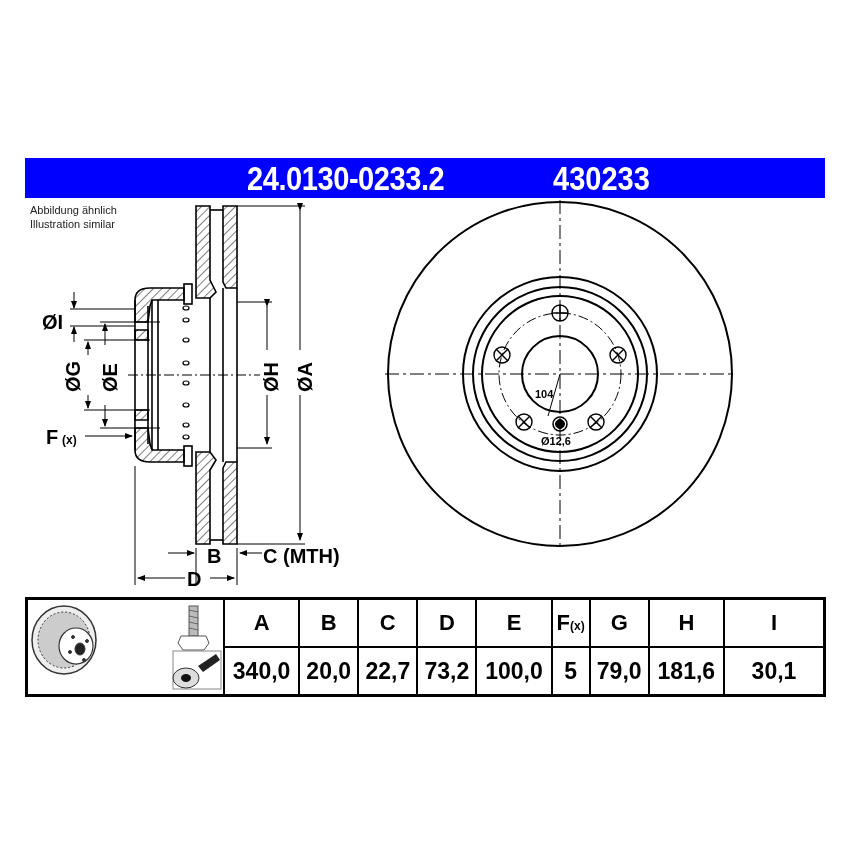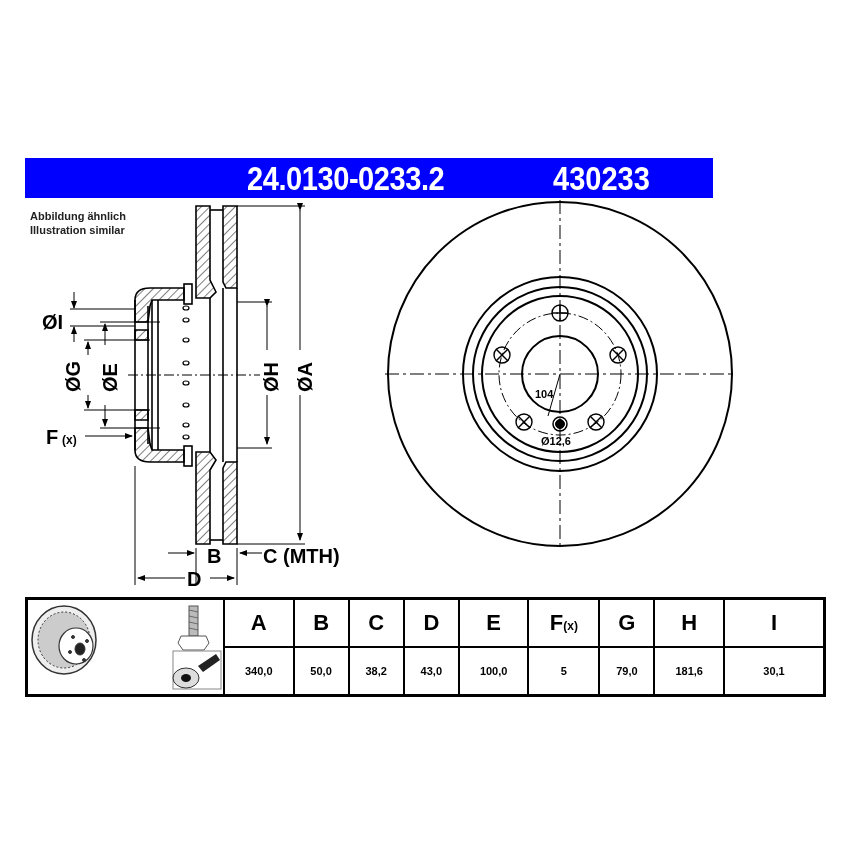"24.0130-0233.2" .banner { width: 688px -> 800px }
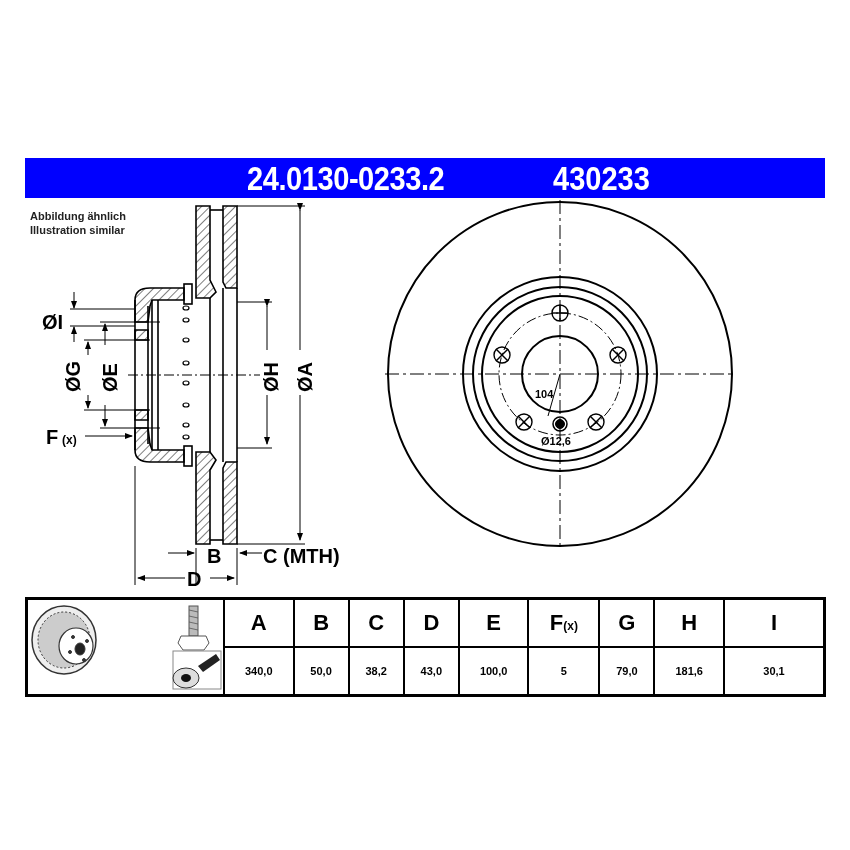"Abbildung ähnlich" .note { font-weight: bold -> normal; top: 209px -> 203px }
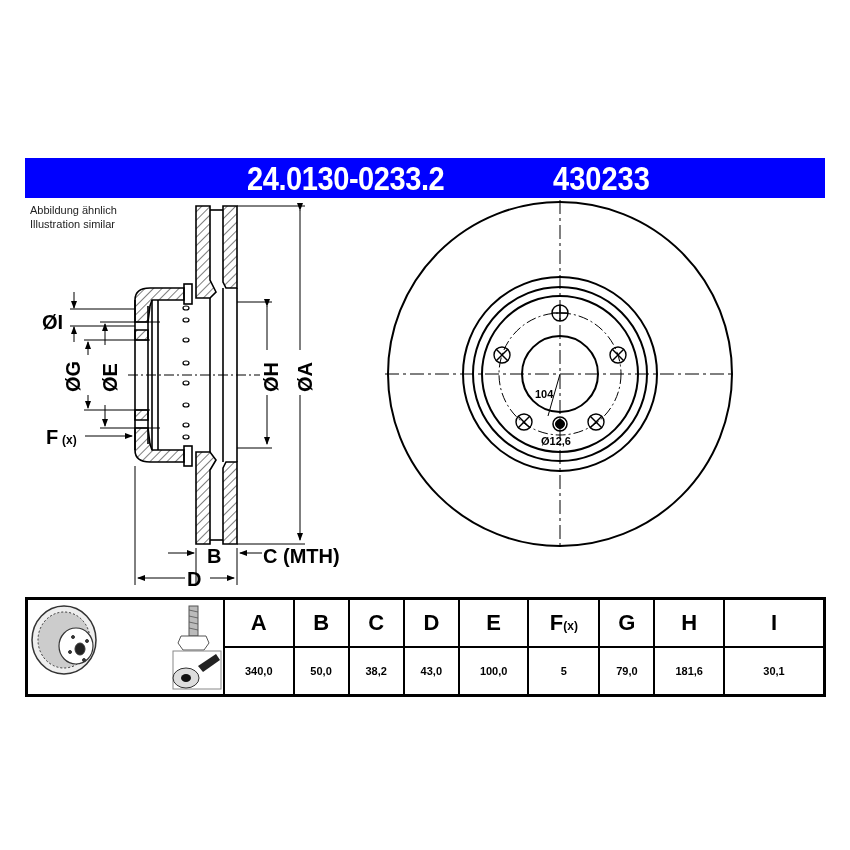"340,0" td.val { font-size: 11px -> 23px }
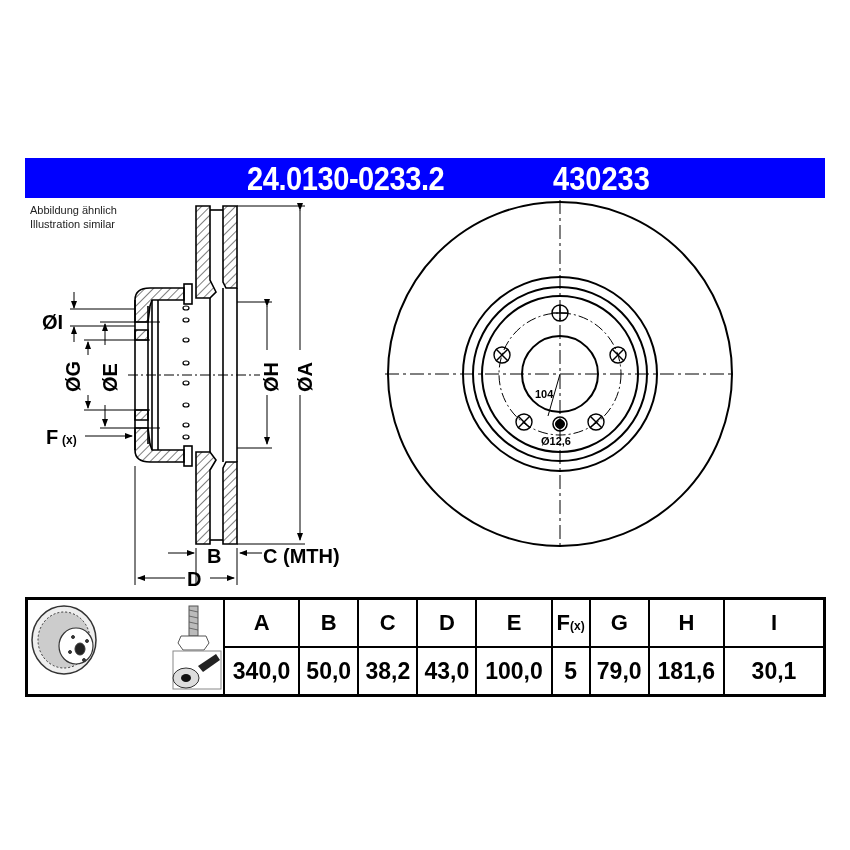"50,0" td.val { text: 50,0 -> 20,0 }
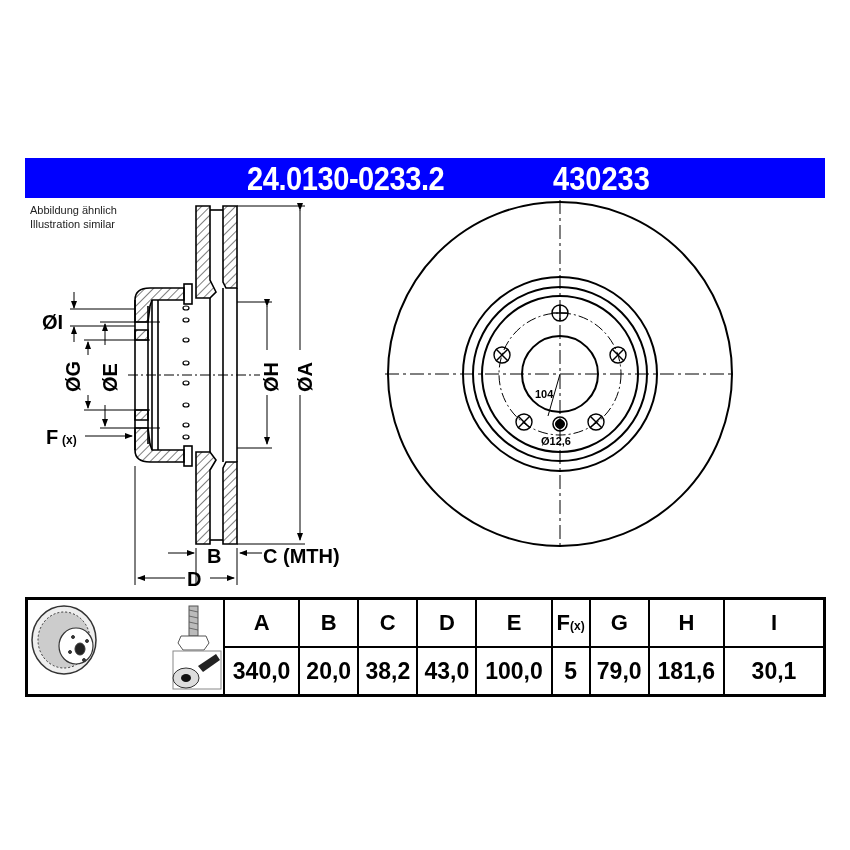"38,2" td.val { text: 38,2 -> 22,7 }
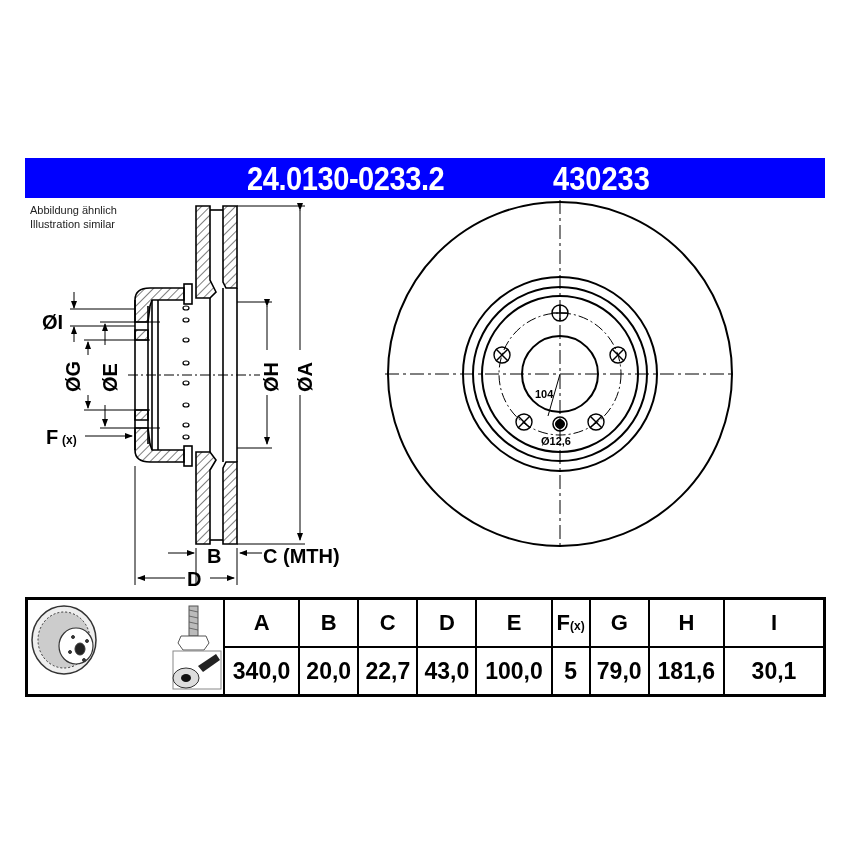"43,0" td.val { text: 43,0 -> 73,2 }
